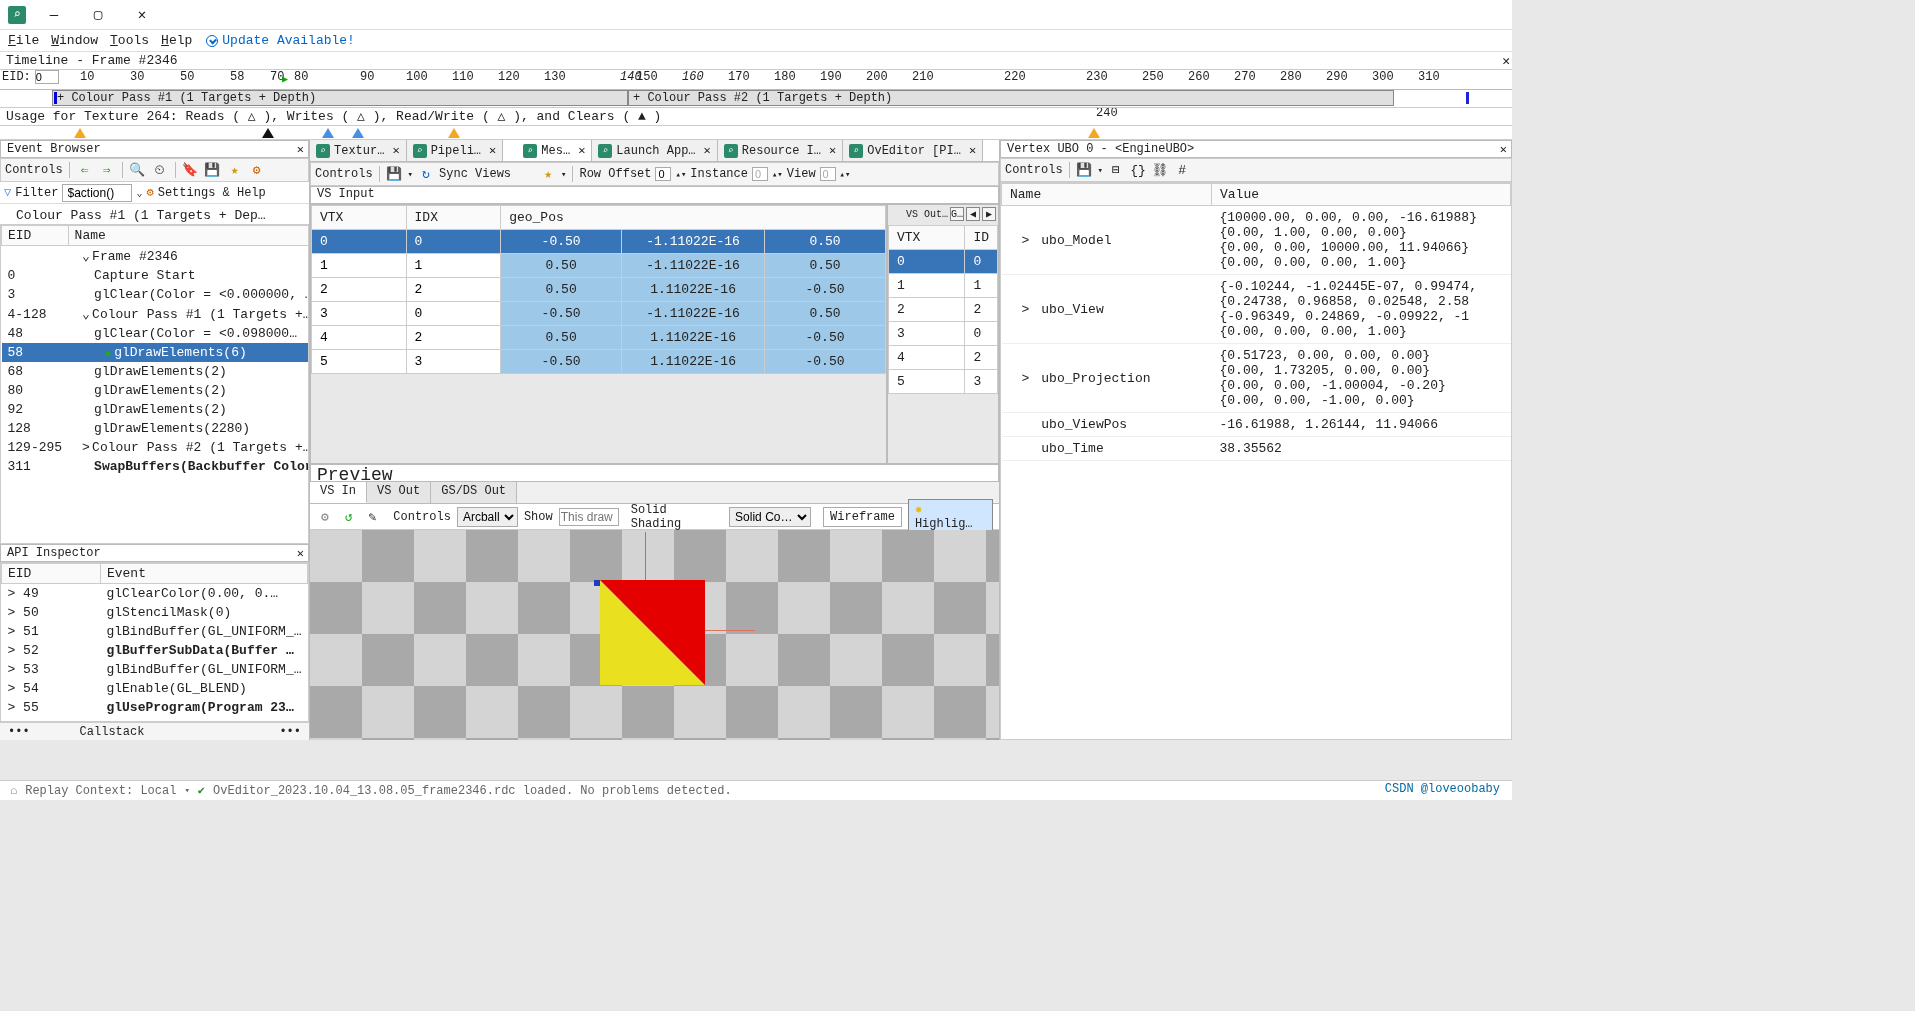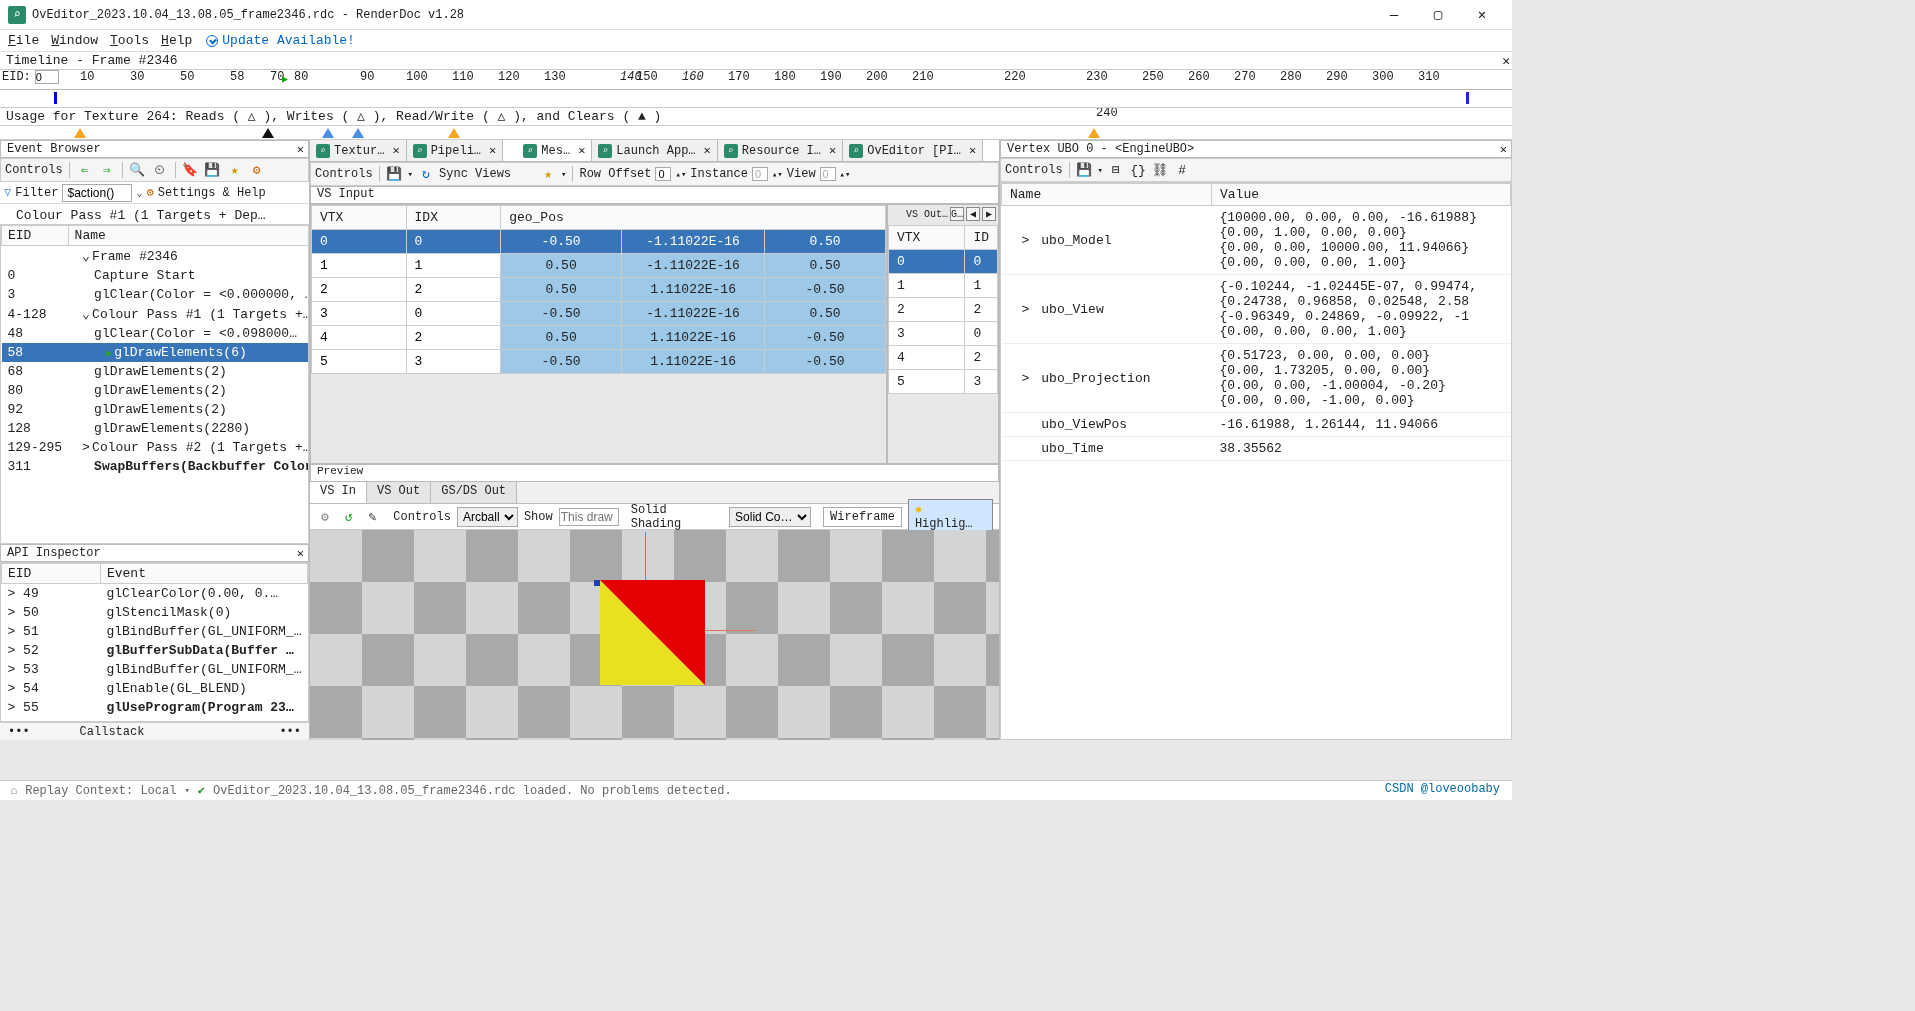"OvEditor_2023.10.04_13.08.05_frame2346.rdc -" div.title { html: <div>OvEditor_2023.10.04_13.08.05_frame2346.rdc - RenderDoc v1.28</div> -> none }
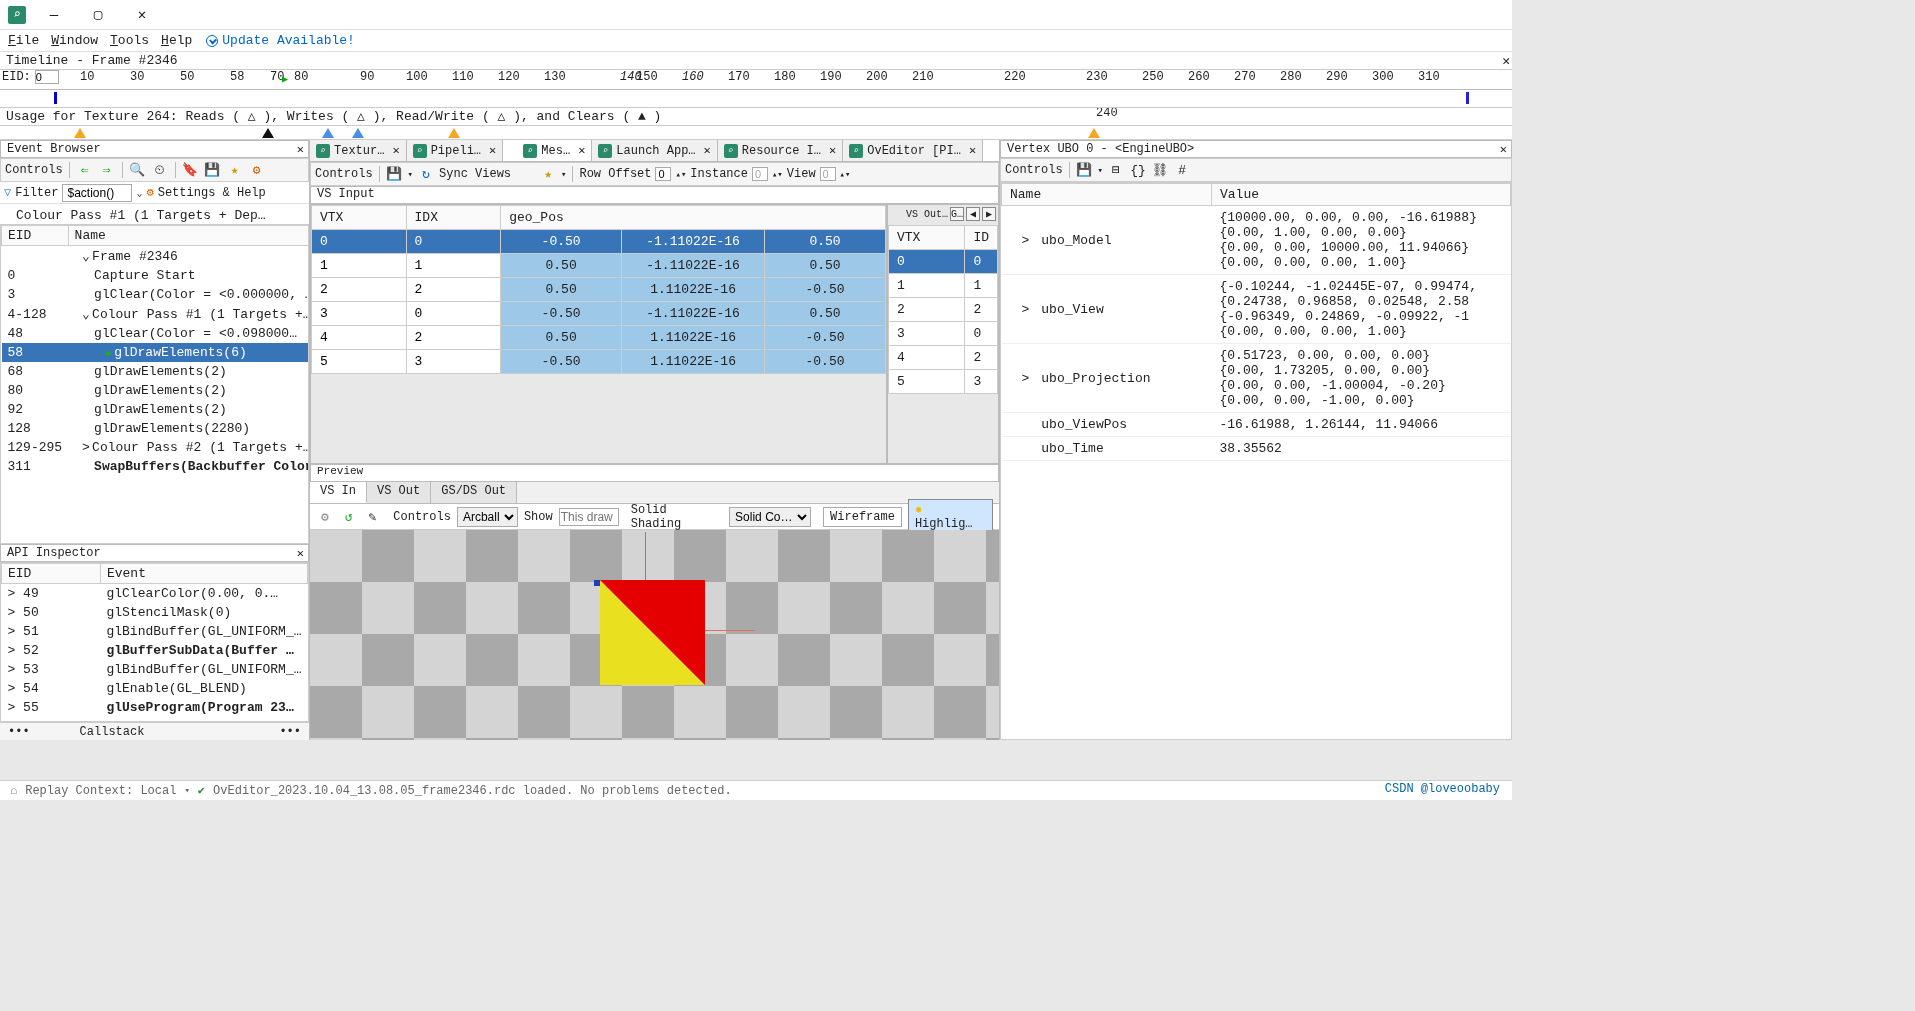"+ Colour Pass #1 (1" div.pass { html: none -> <div>+ Colour Pass #1 (1 Targets + Depth)</div> }
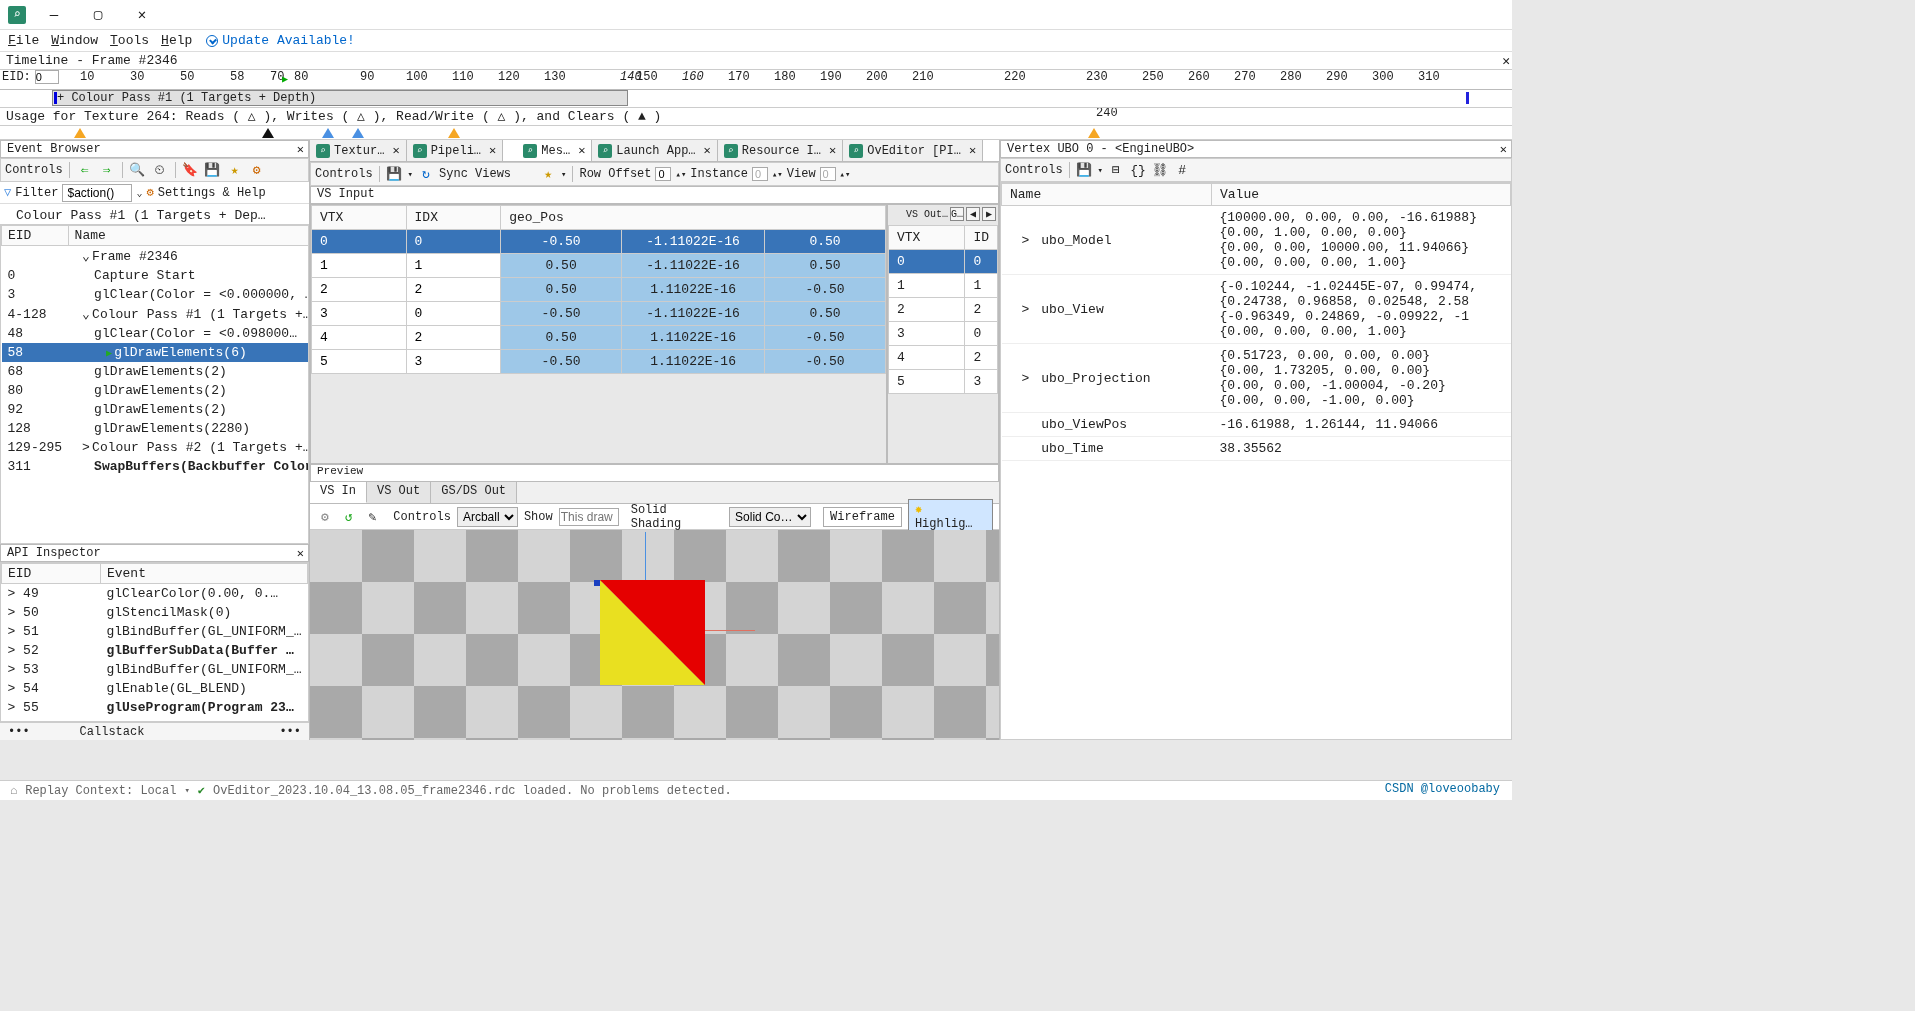"+ Colour Pass #2 (1" div.pass { html: none -> <div>+ Colour Pass #2 (1 Targets + Depth)</div> }
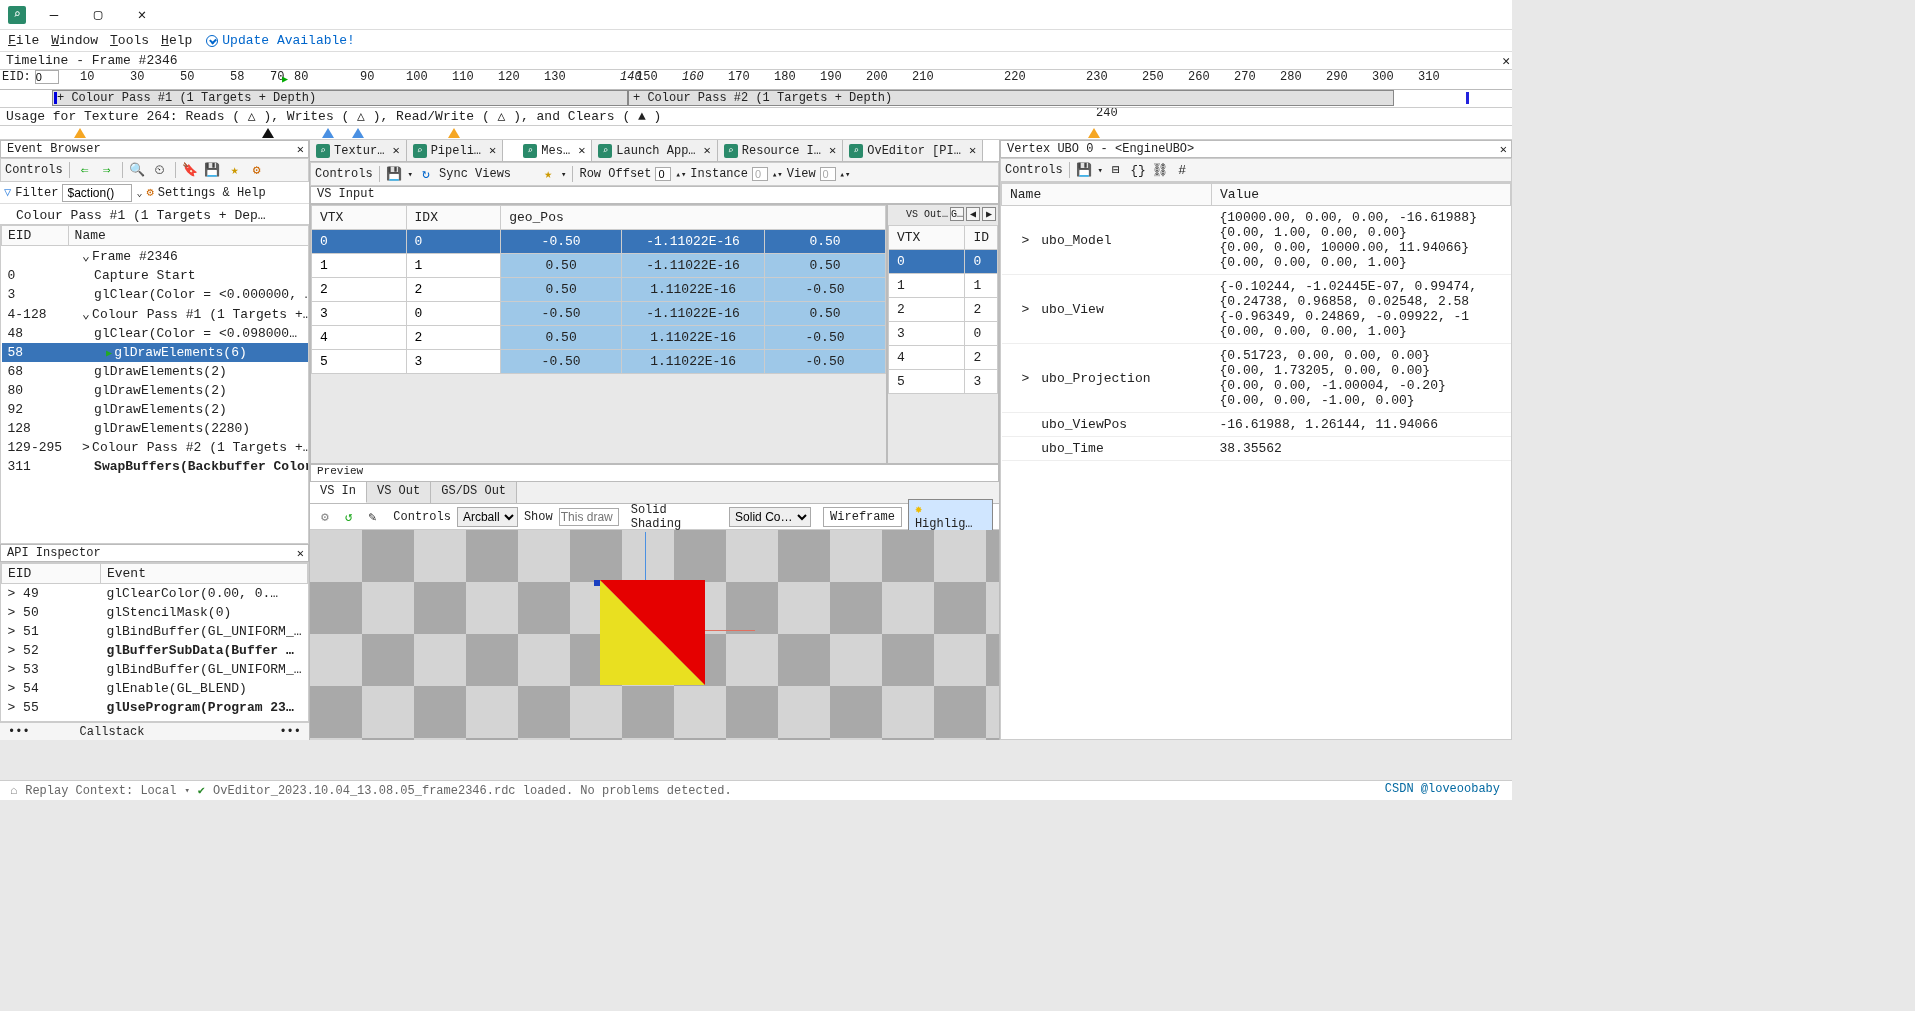"Preview" .preview-title { font-size: 11px -> 18px }
